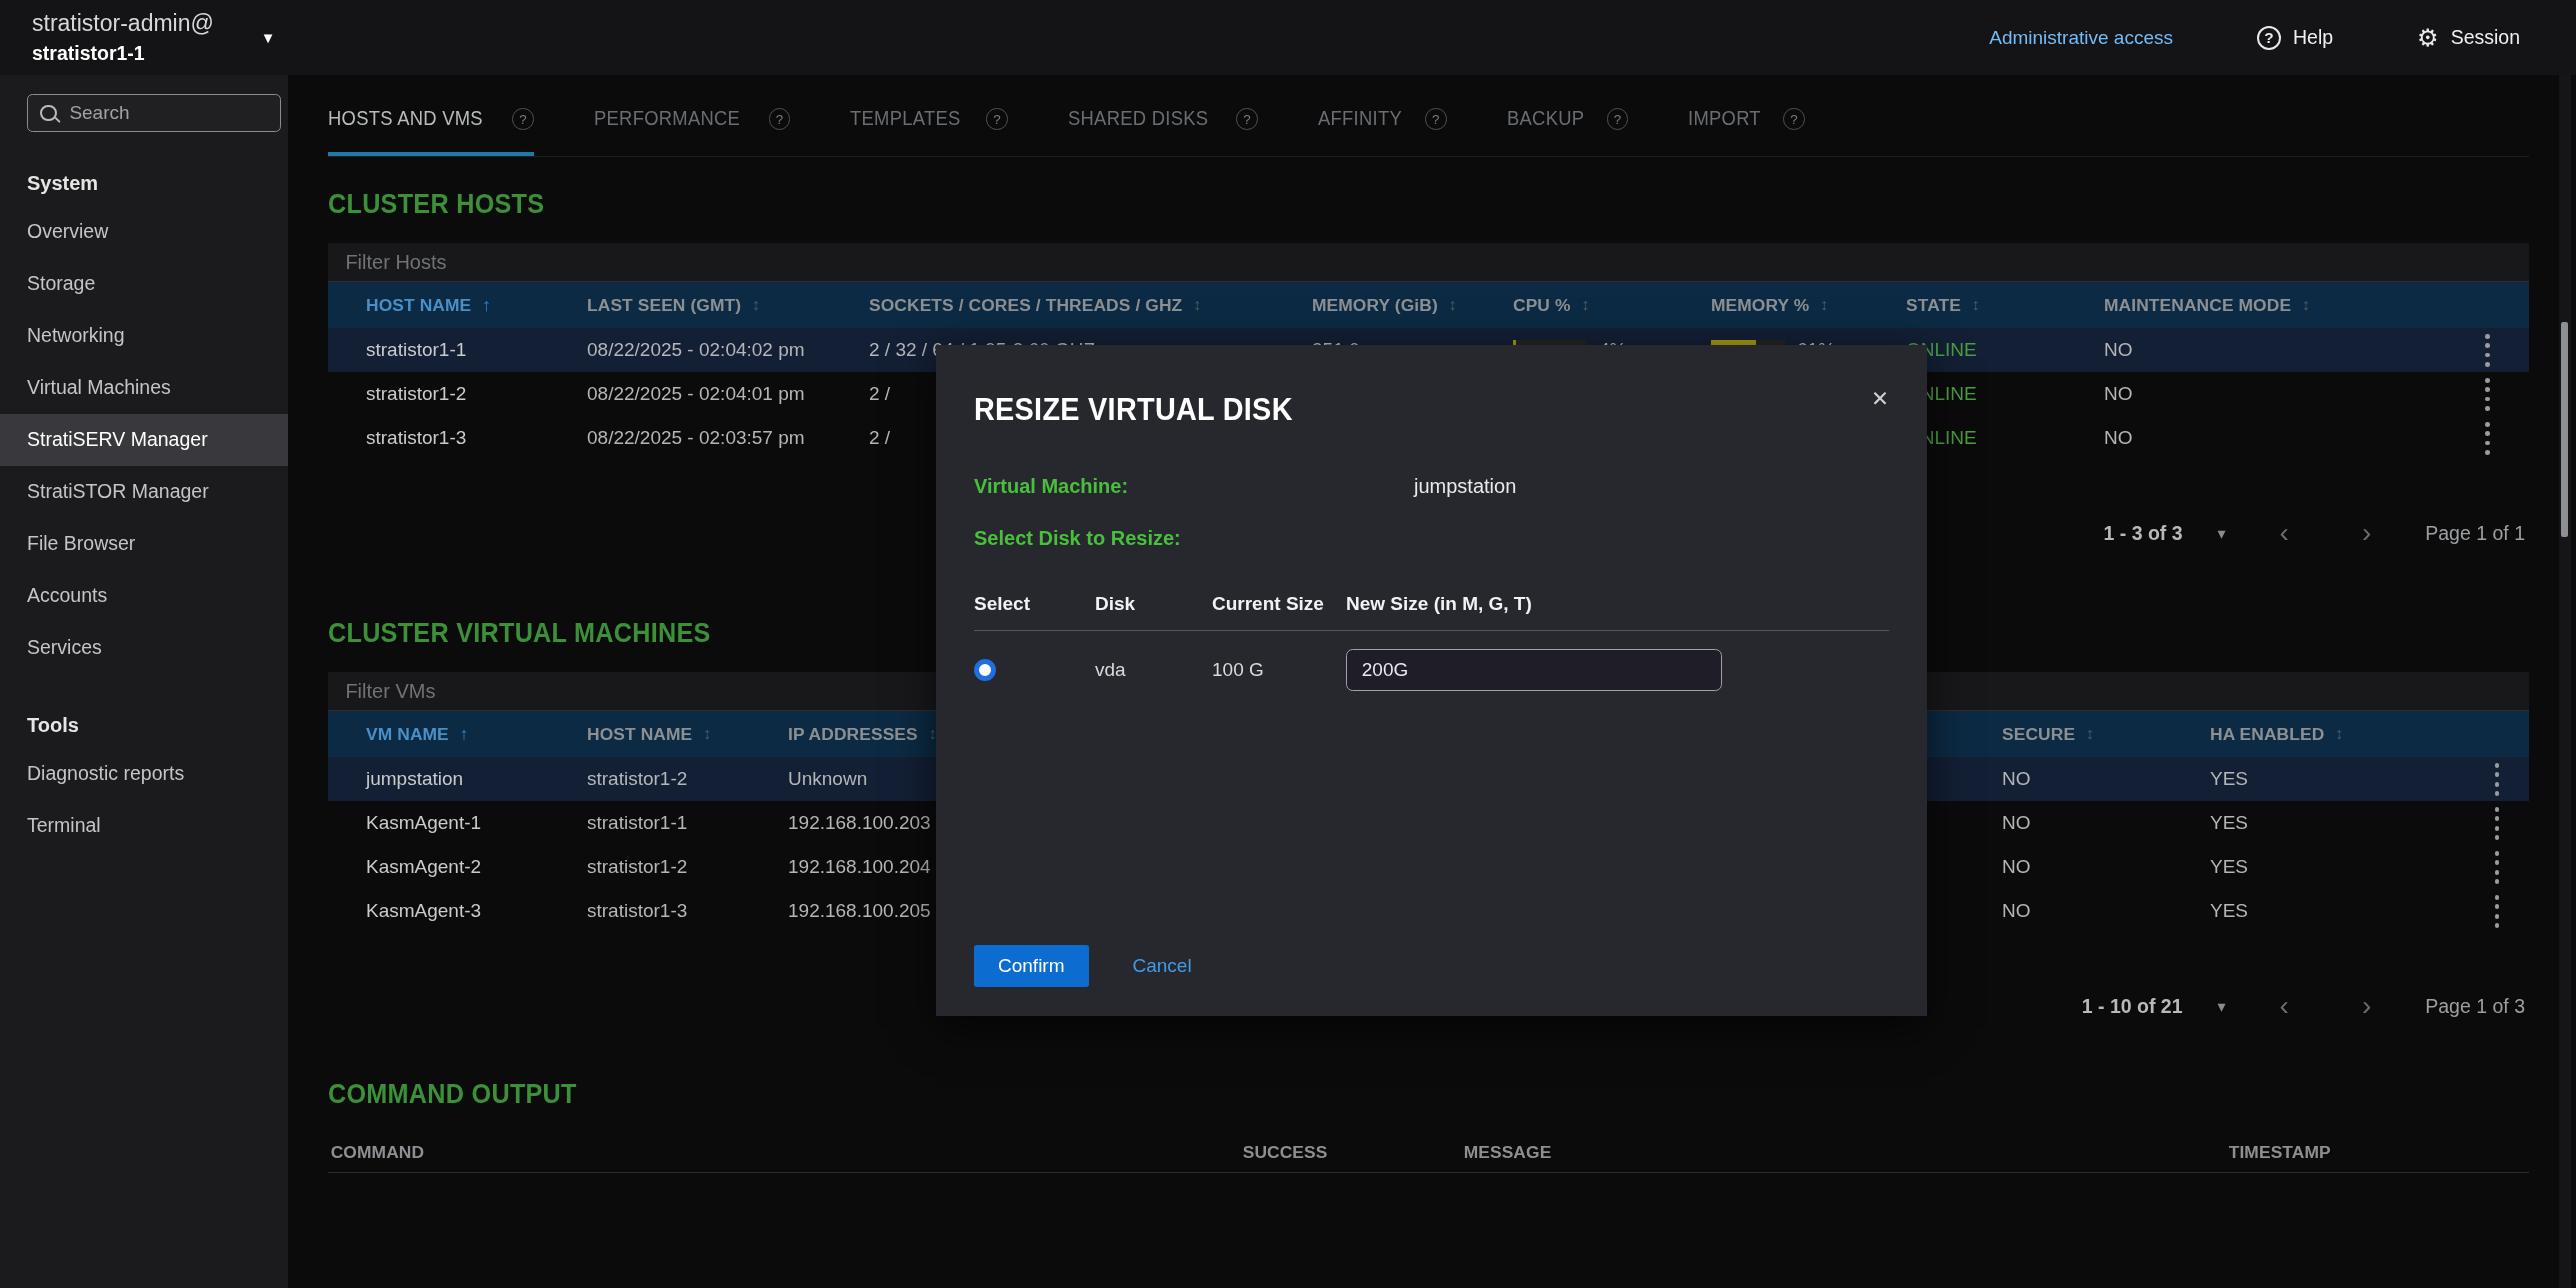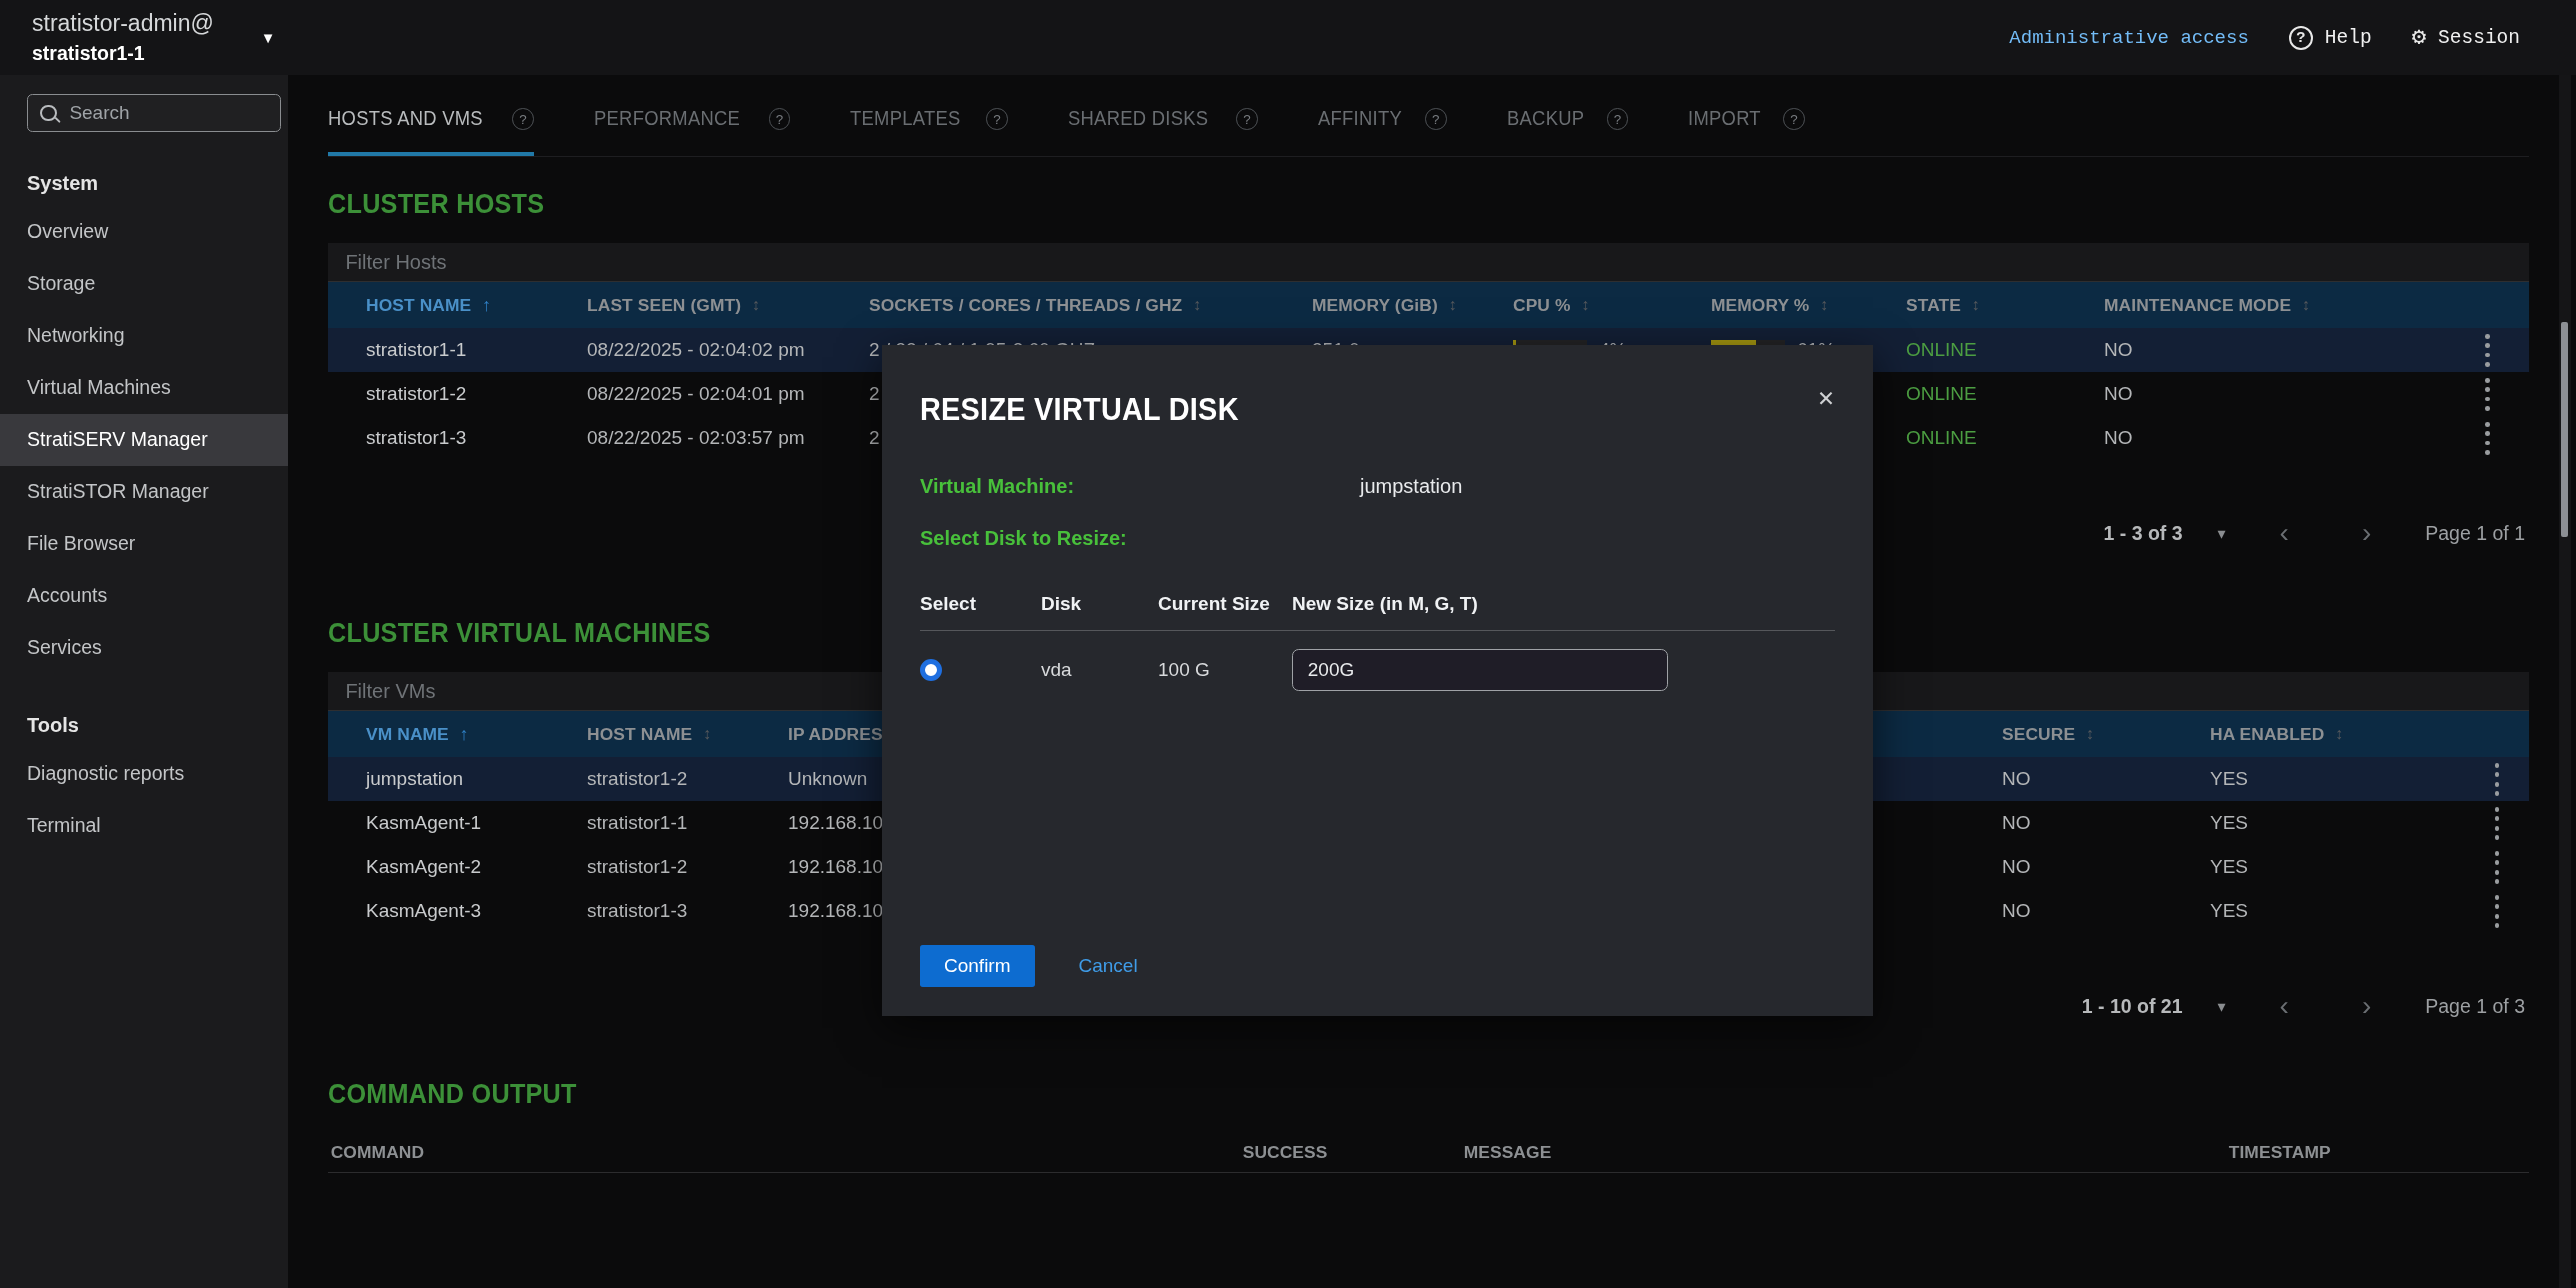"Administrative access" .topbar-right { font-family: Liberation Mono, monospace -> none; gap: 40px -> 84px }
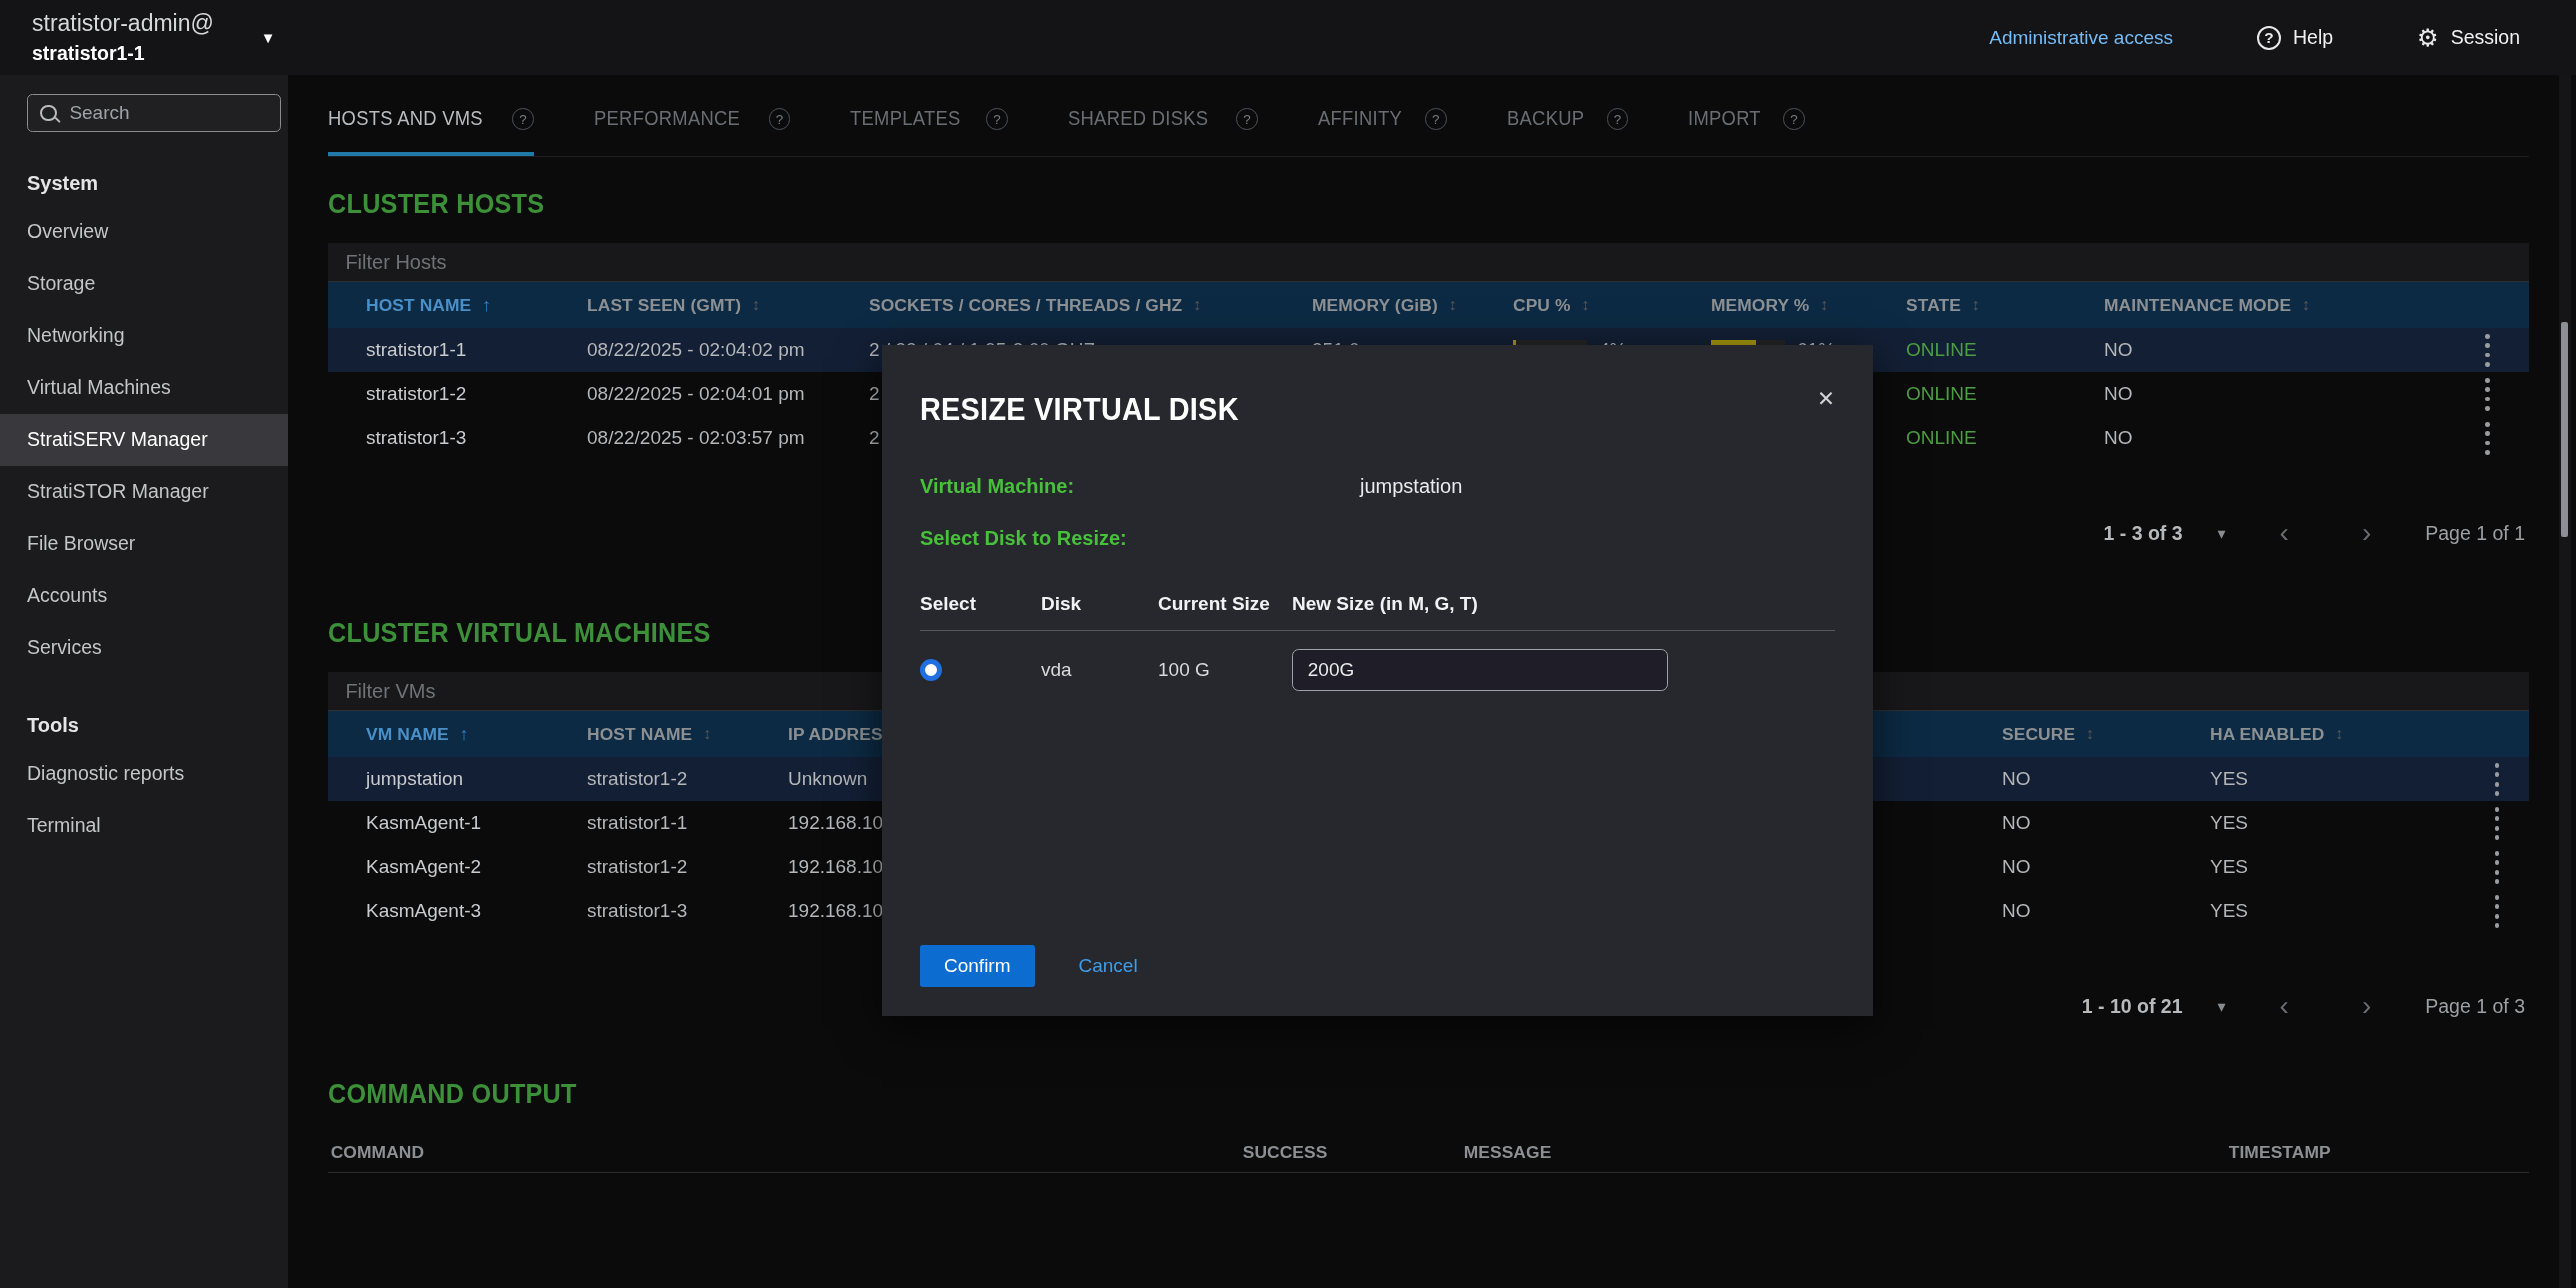"RESIZE VIRTUAL DISK" .modal { left: 882px -> 936px }
